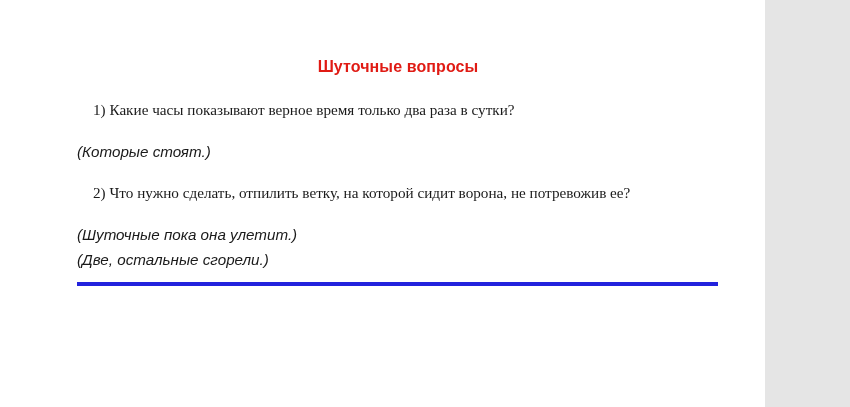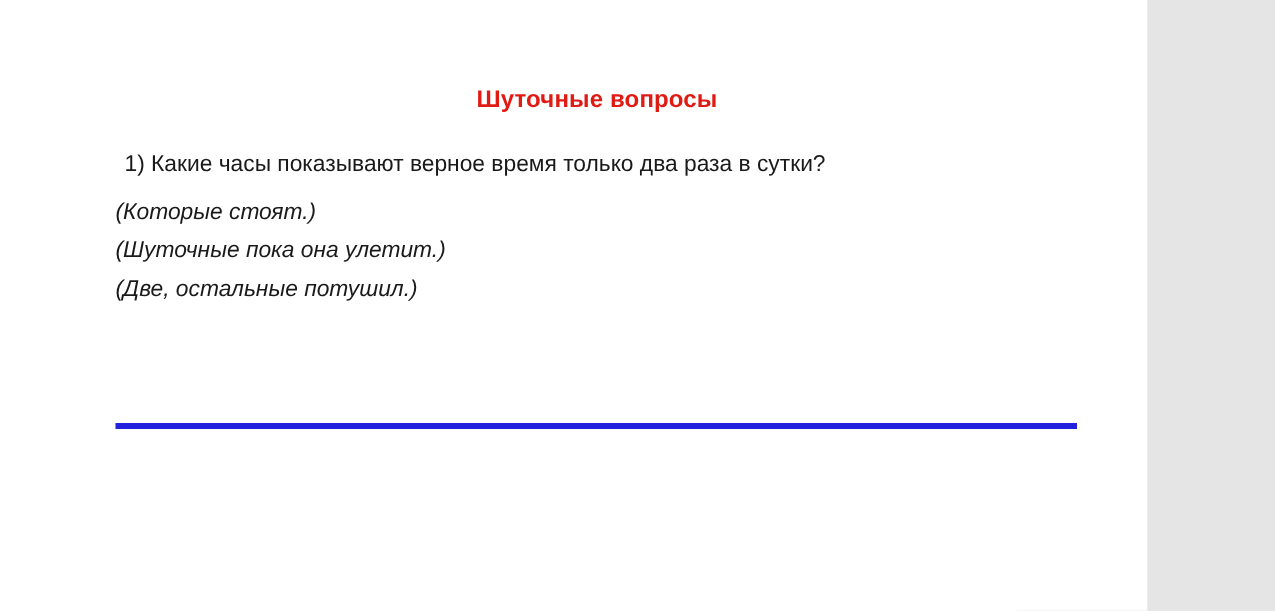"1) Какие часы показывают верное" .question-text { font-family: none -> Liberation Serif, serif; margin: 6px -> 16px }
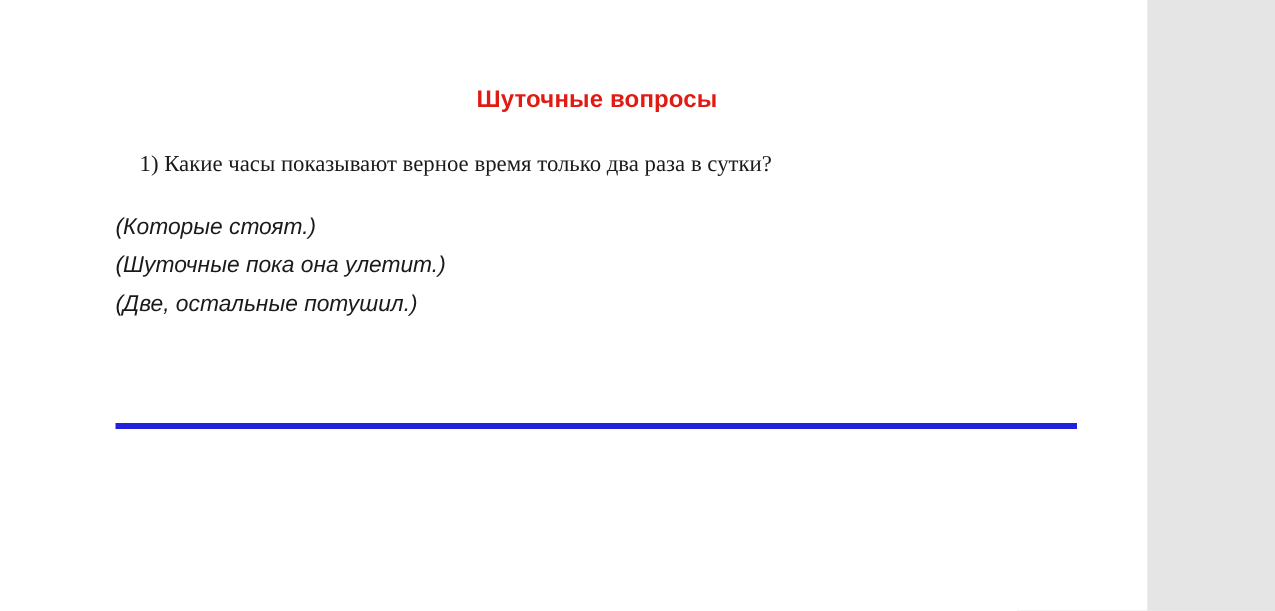"2) Что нужно сделать, отпилить" p.question-text { html: none -> <p>2) Что нужно сделать, отпилить ветку, на которой сидит ворона, не потревожив ее?</p> }
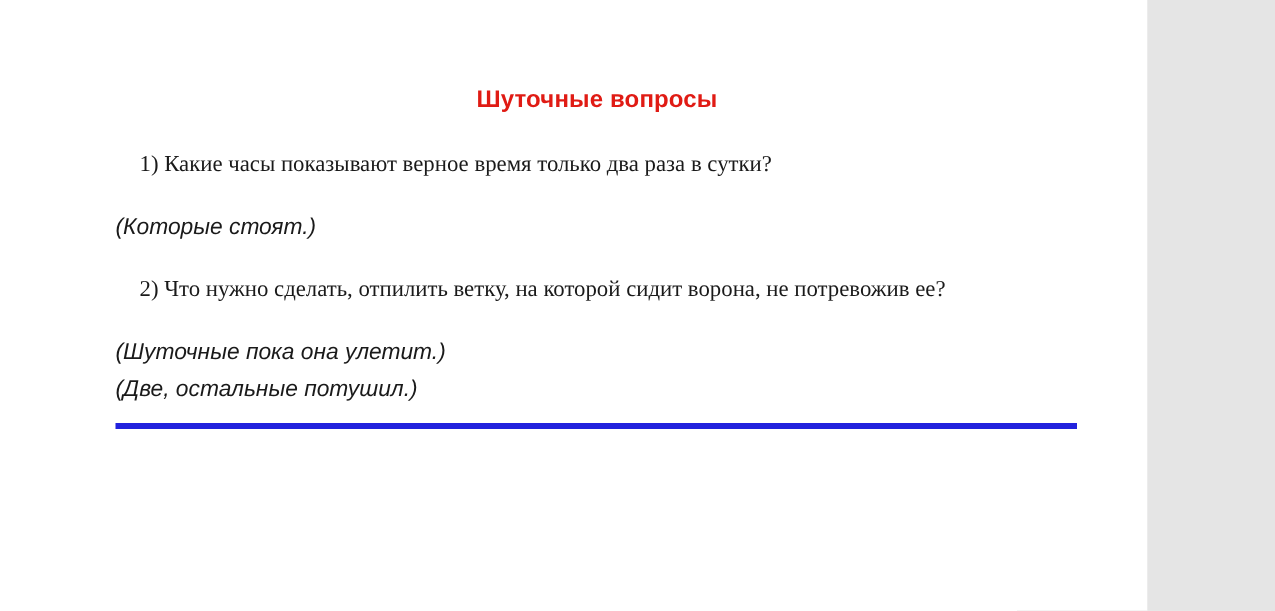"(Две, остальные потушил.)" p.answer-text { text: потушил -> сгорели }
